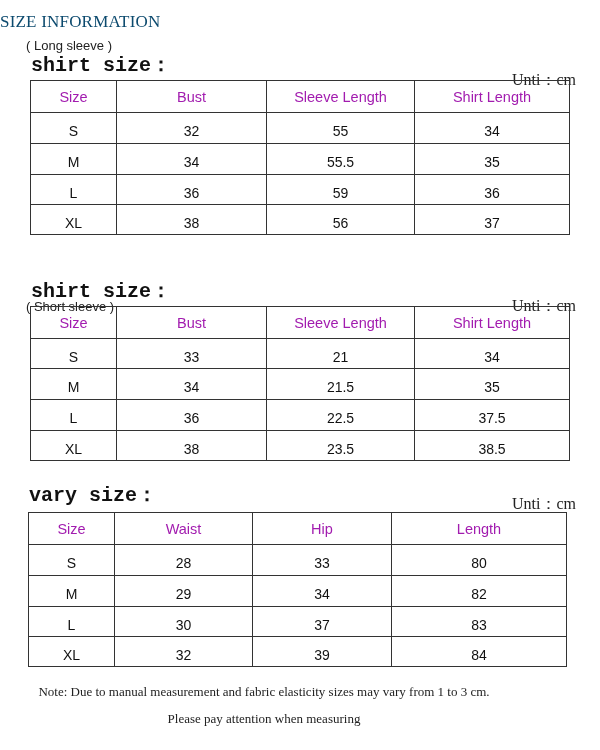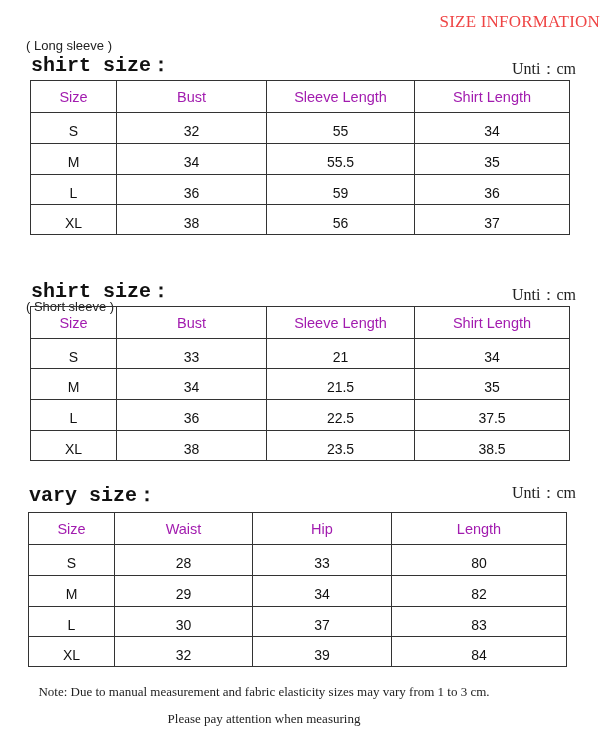"SIZE INFORMATION" .title { color: #ef4444 -> #0c4a6e; text-align: right -> left }
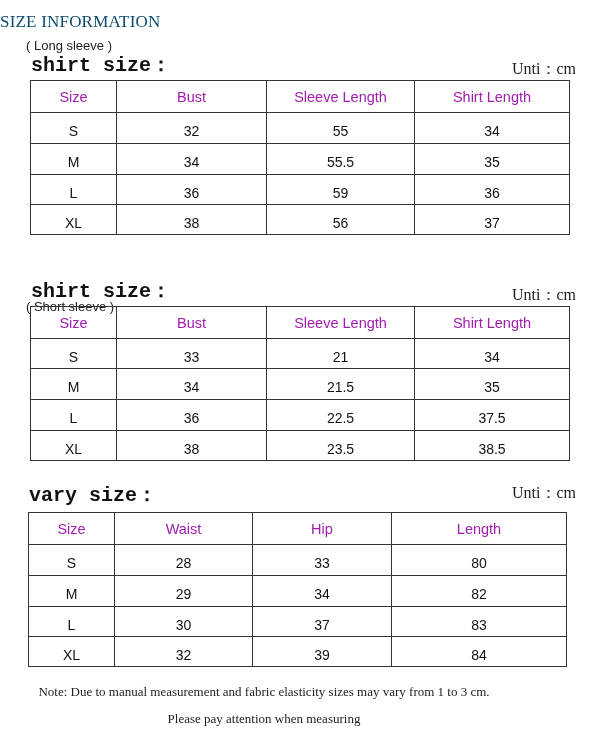"Unti：cm" .unit { margin-top: none -> 11px }
